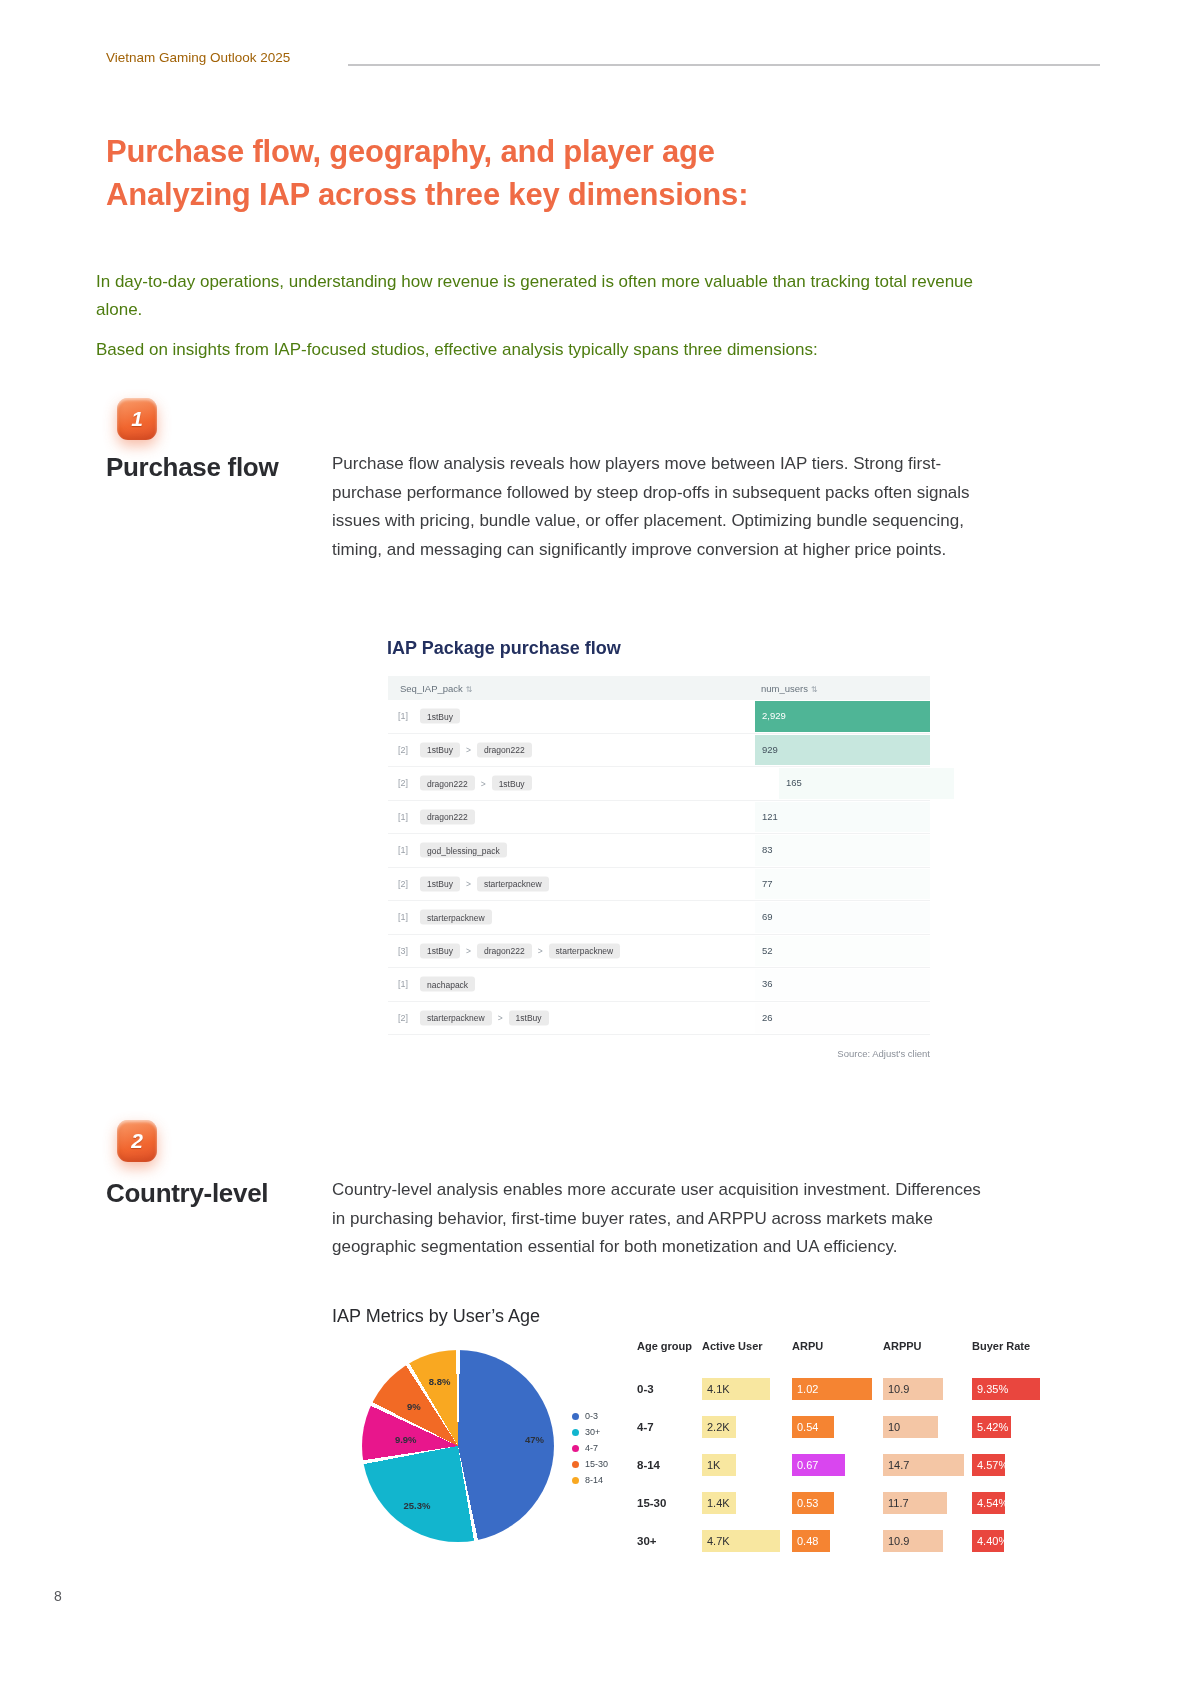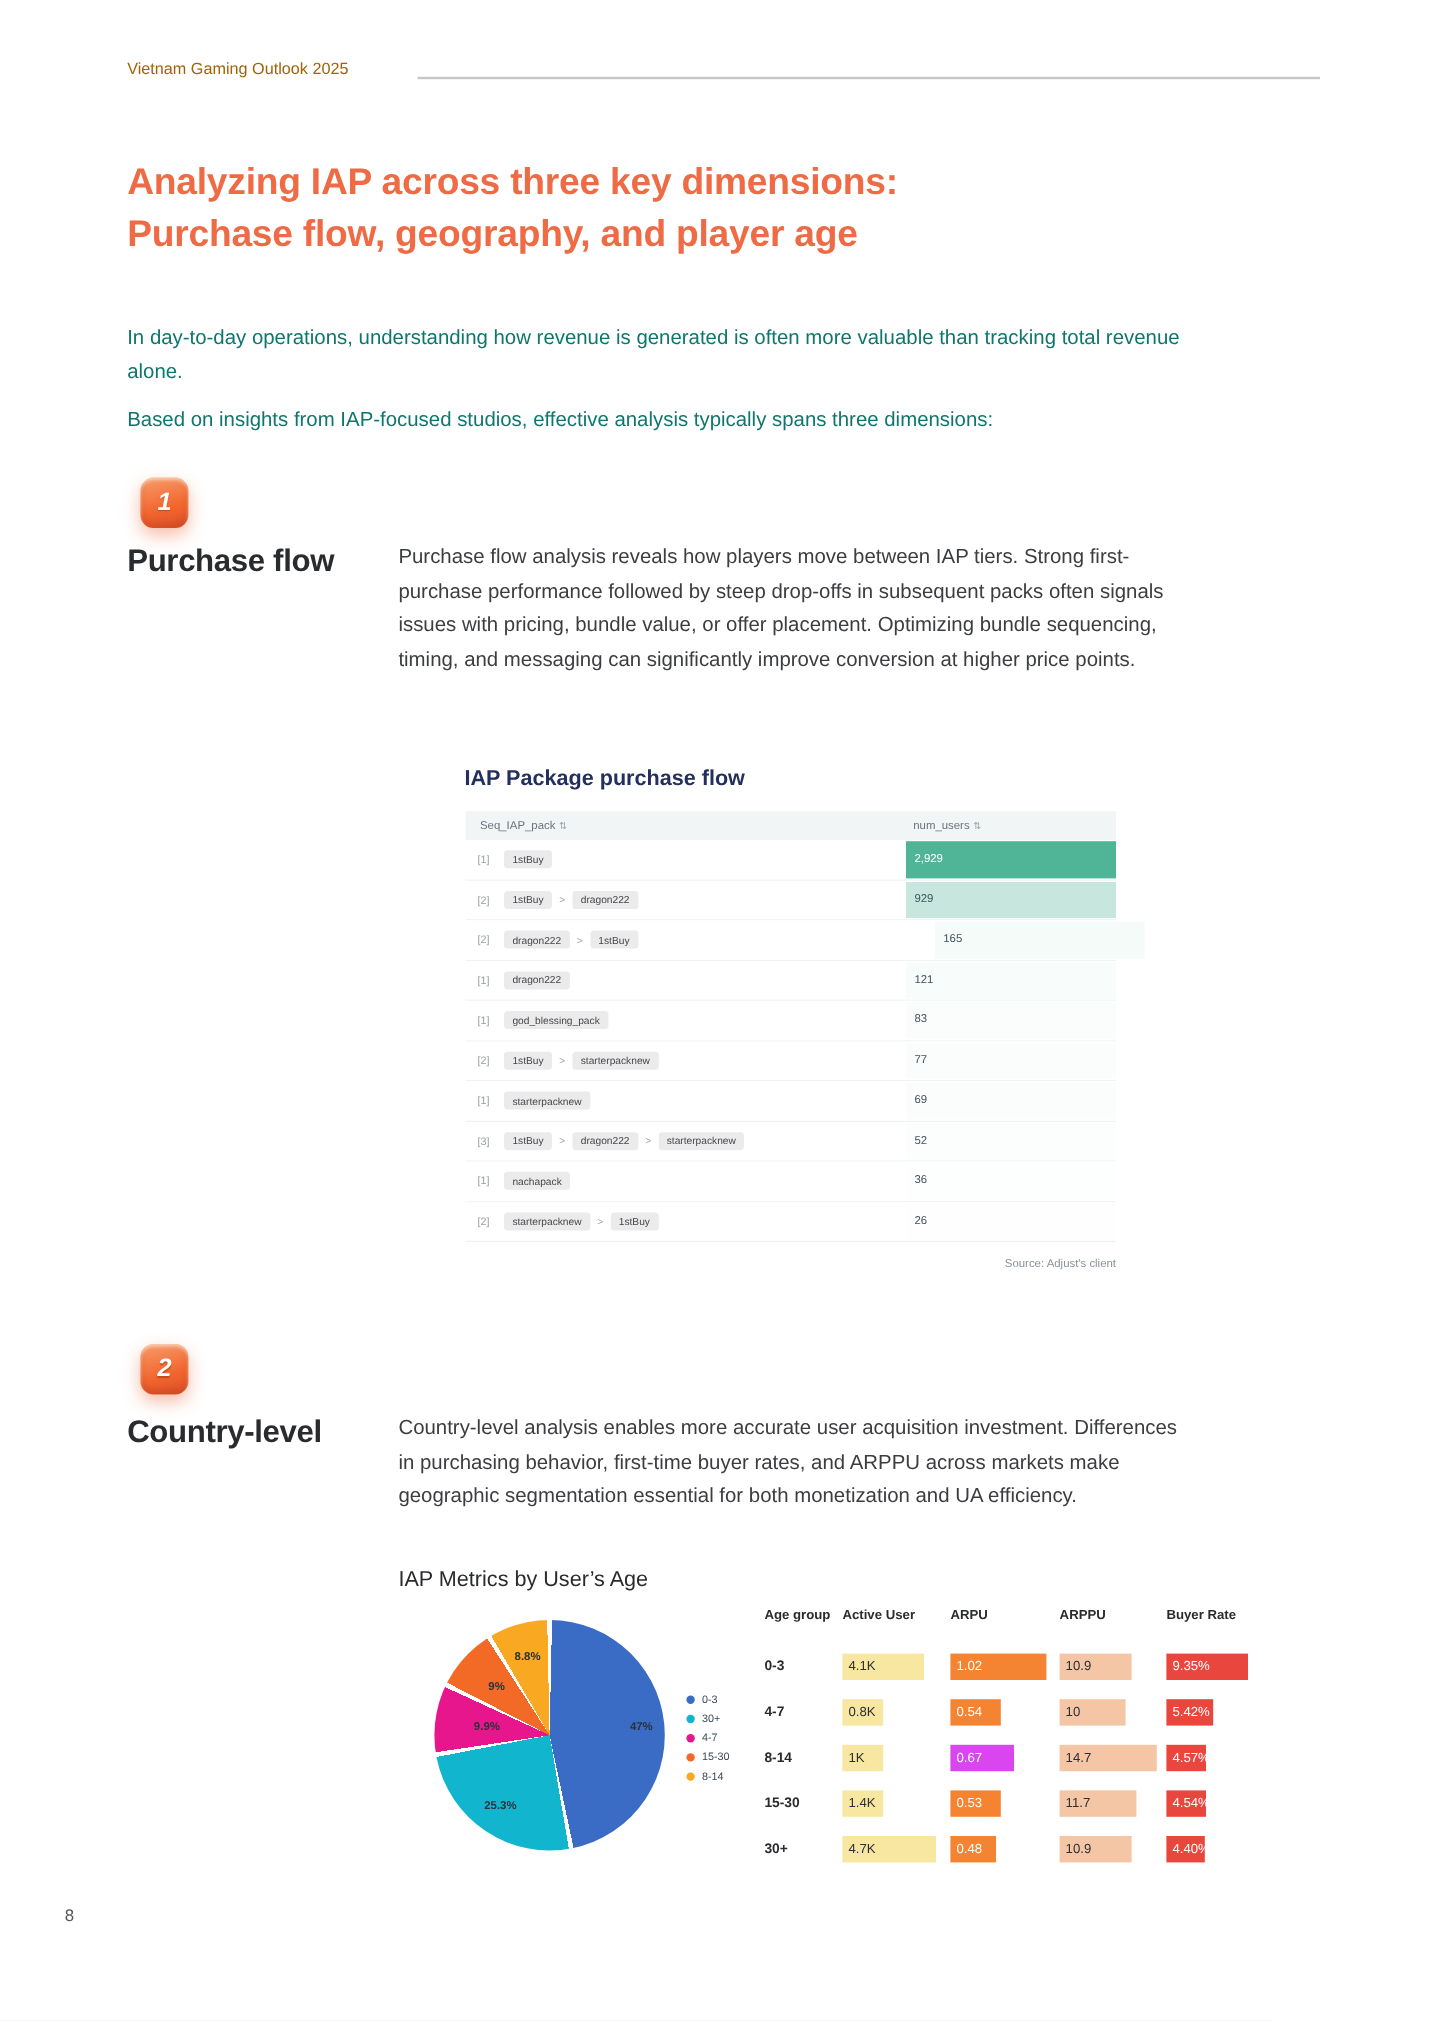"Analyzing IAP across three key" div { order: before "Purchase flow, geography, and player" -> after "Purchase flow, geography, and player" }
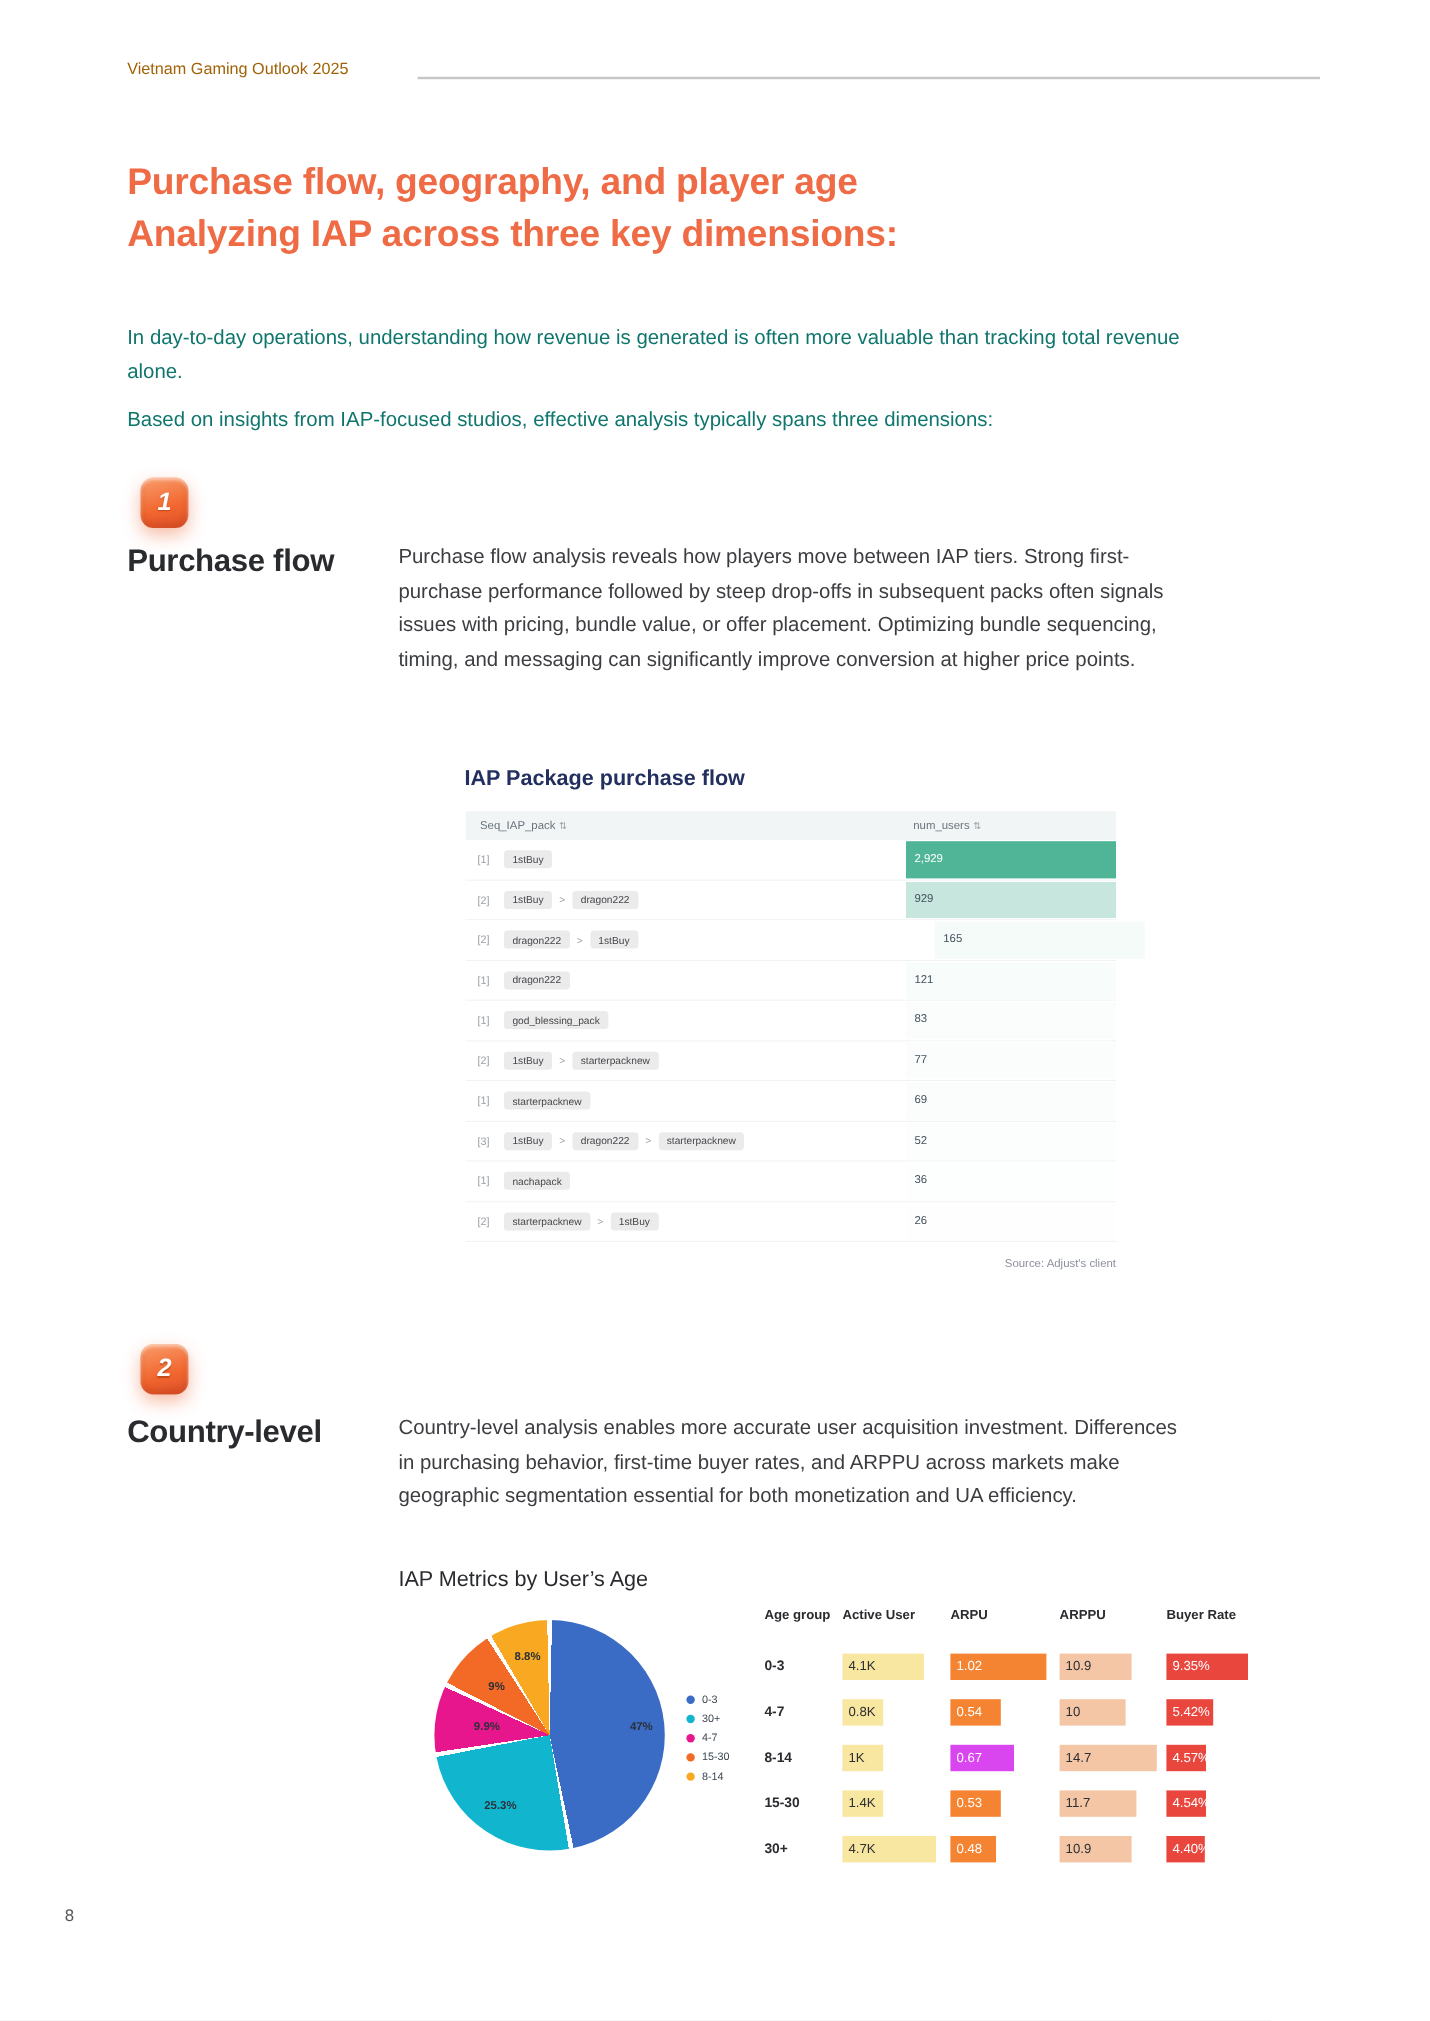"In day-to-day operations, understanding" .intro-p { color: #0f766e -> #4d7c0f; left: 106px -> 96px }
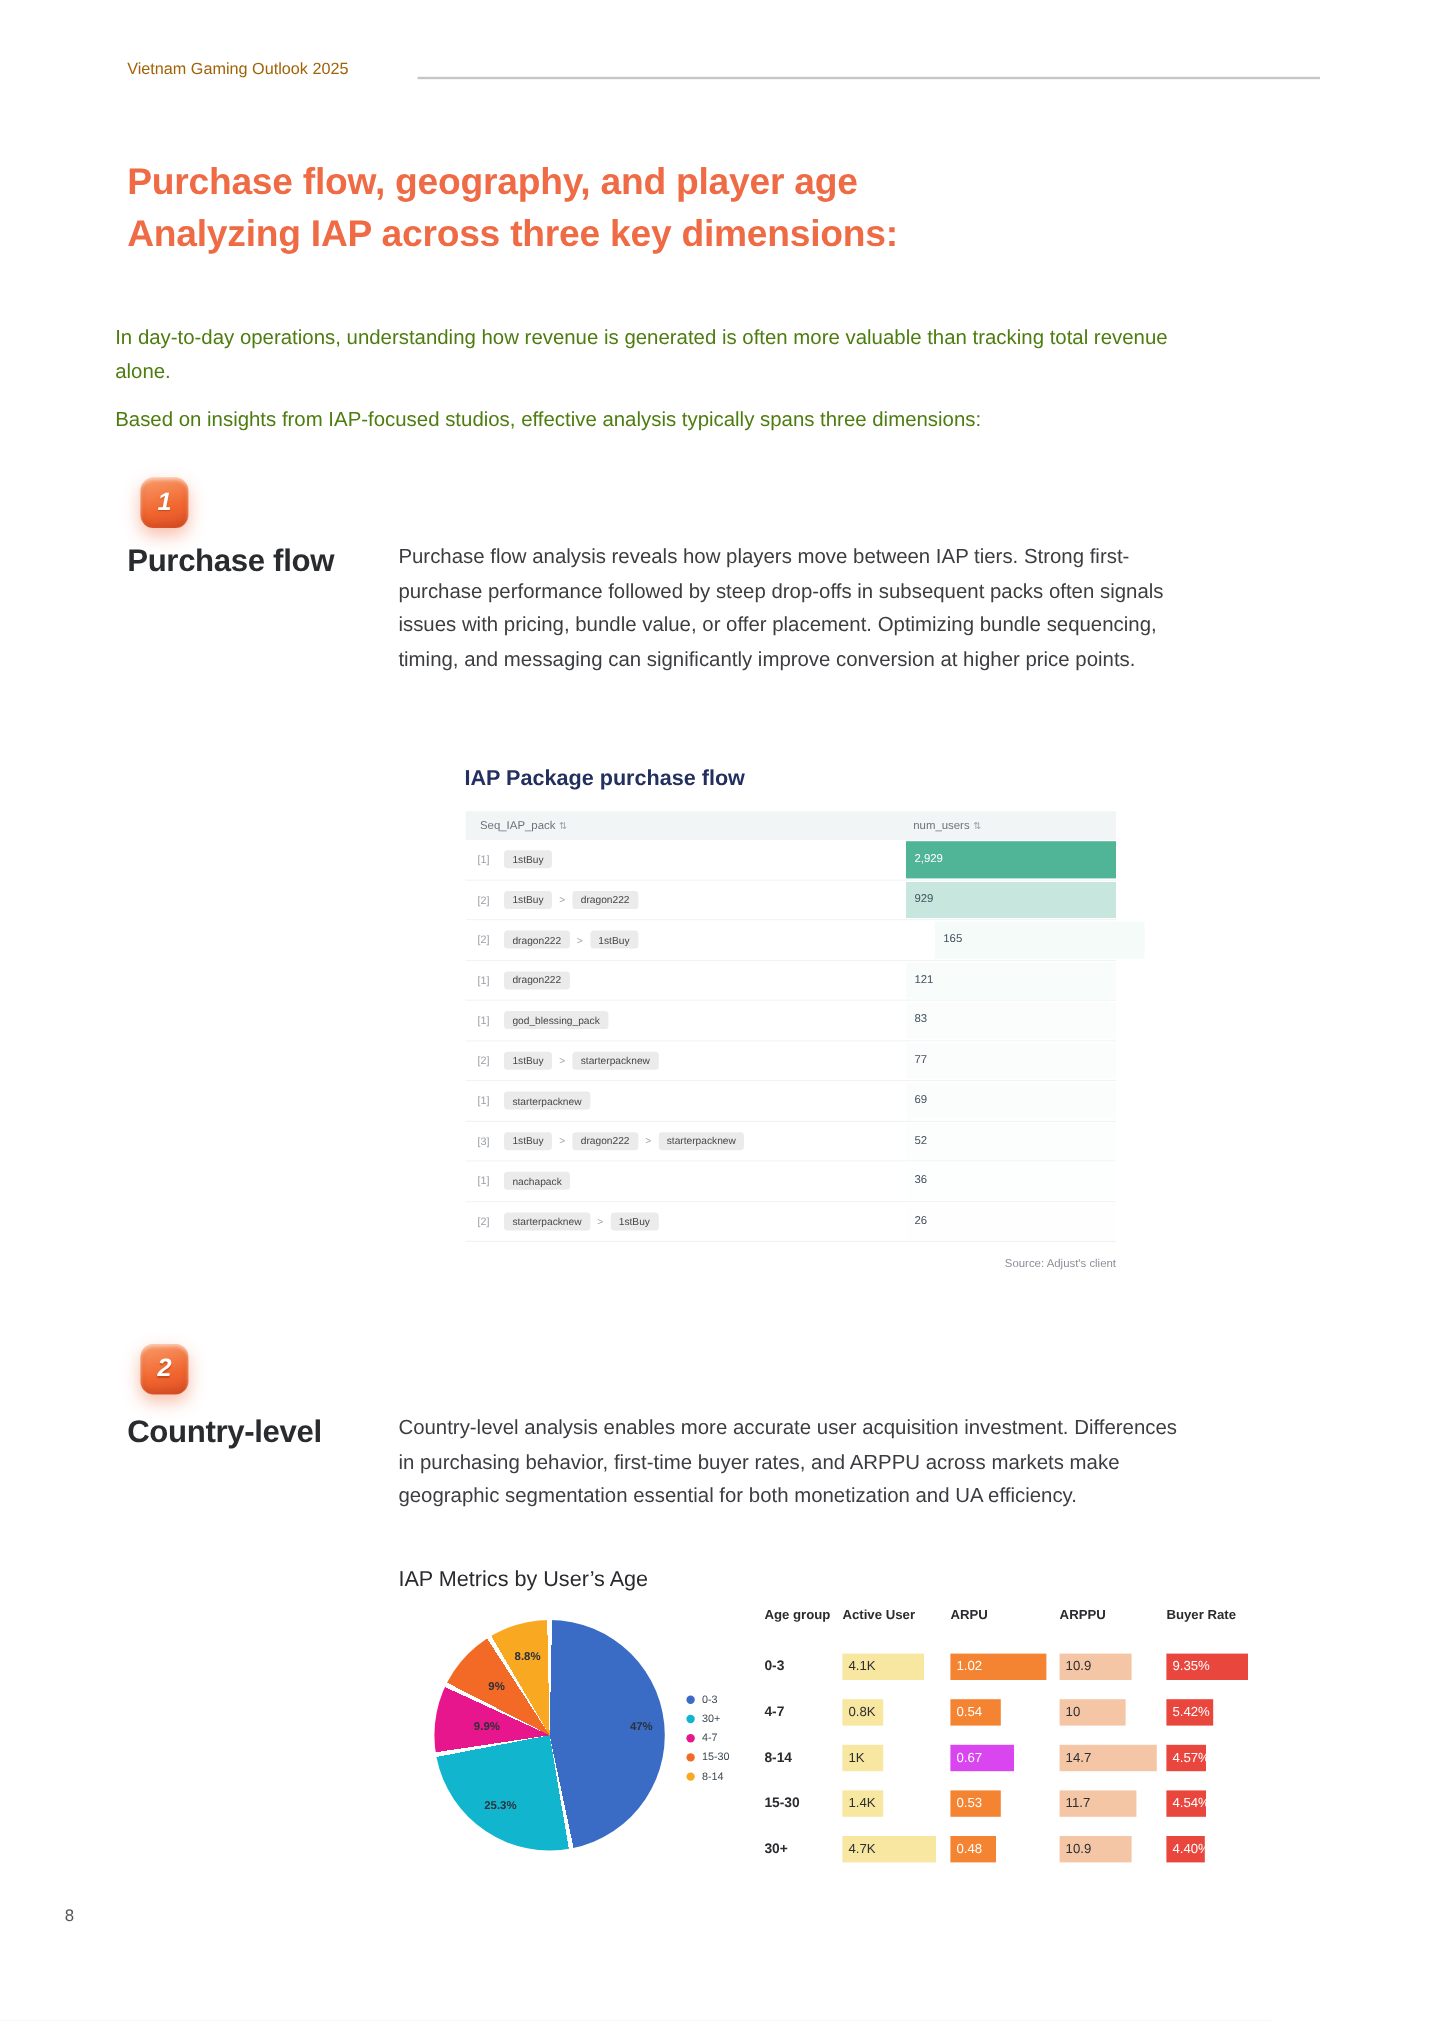"0.8K" div.age-bar { text: 0.8K -> 2.2K }
